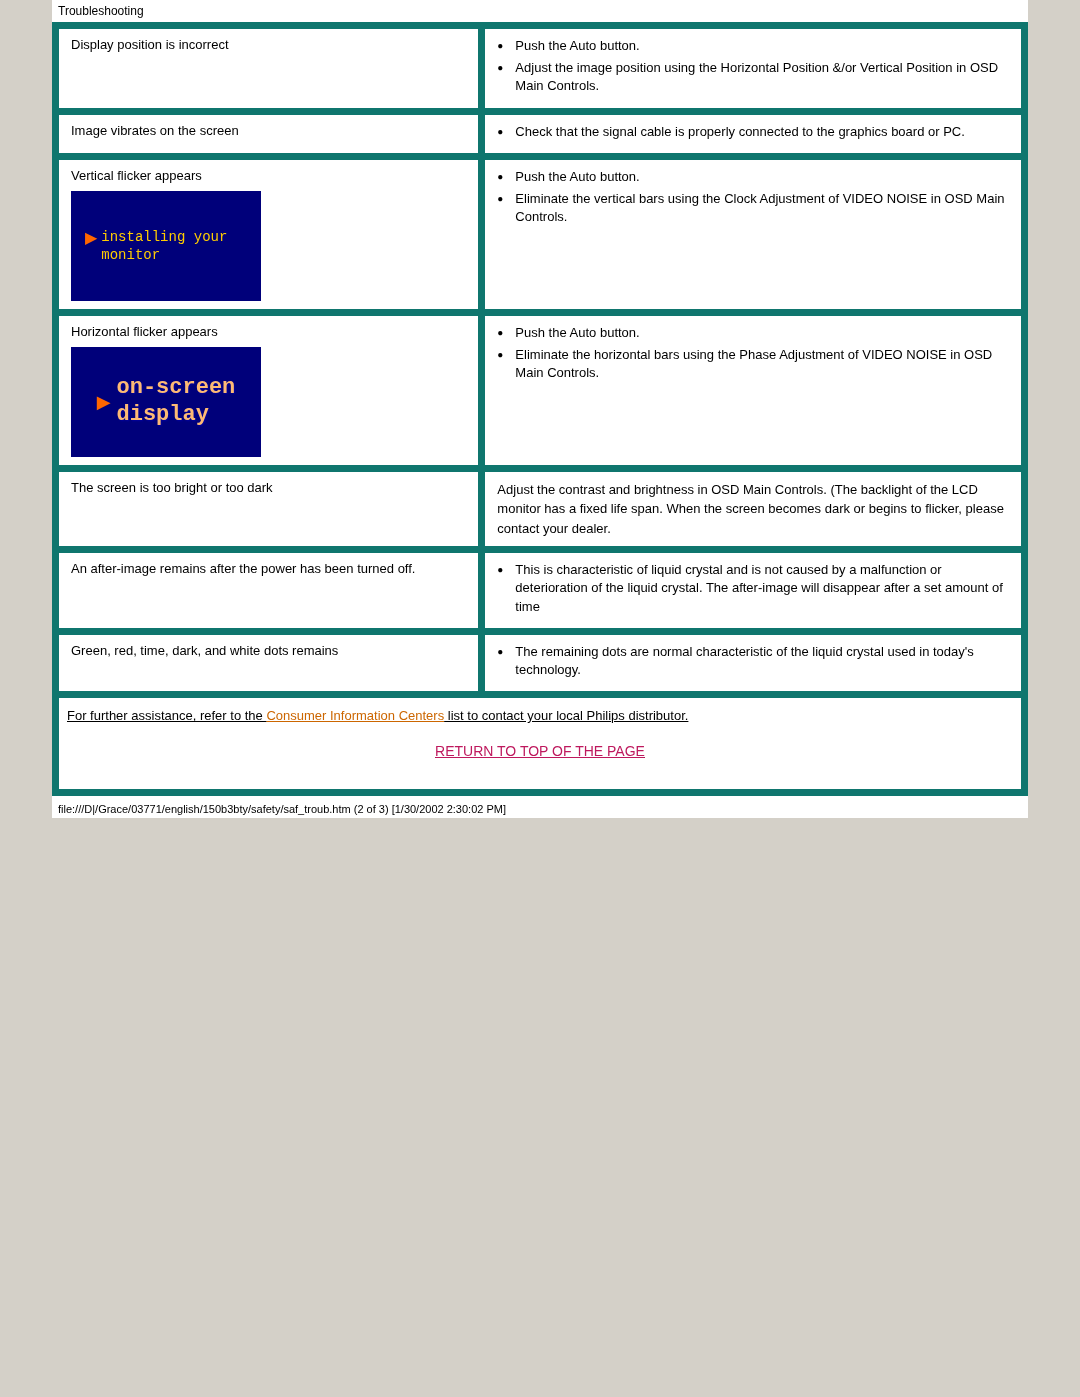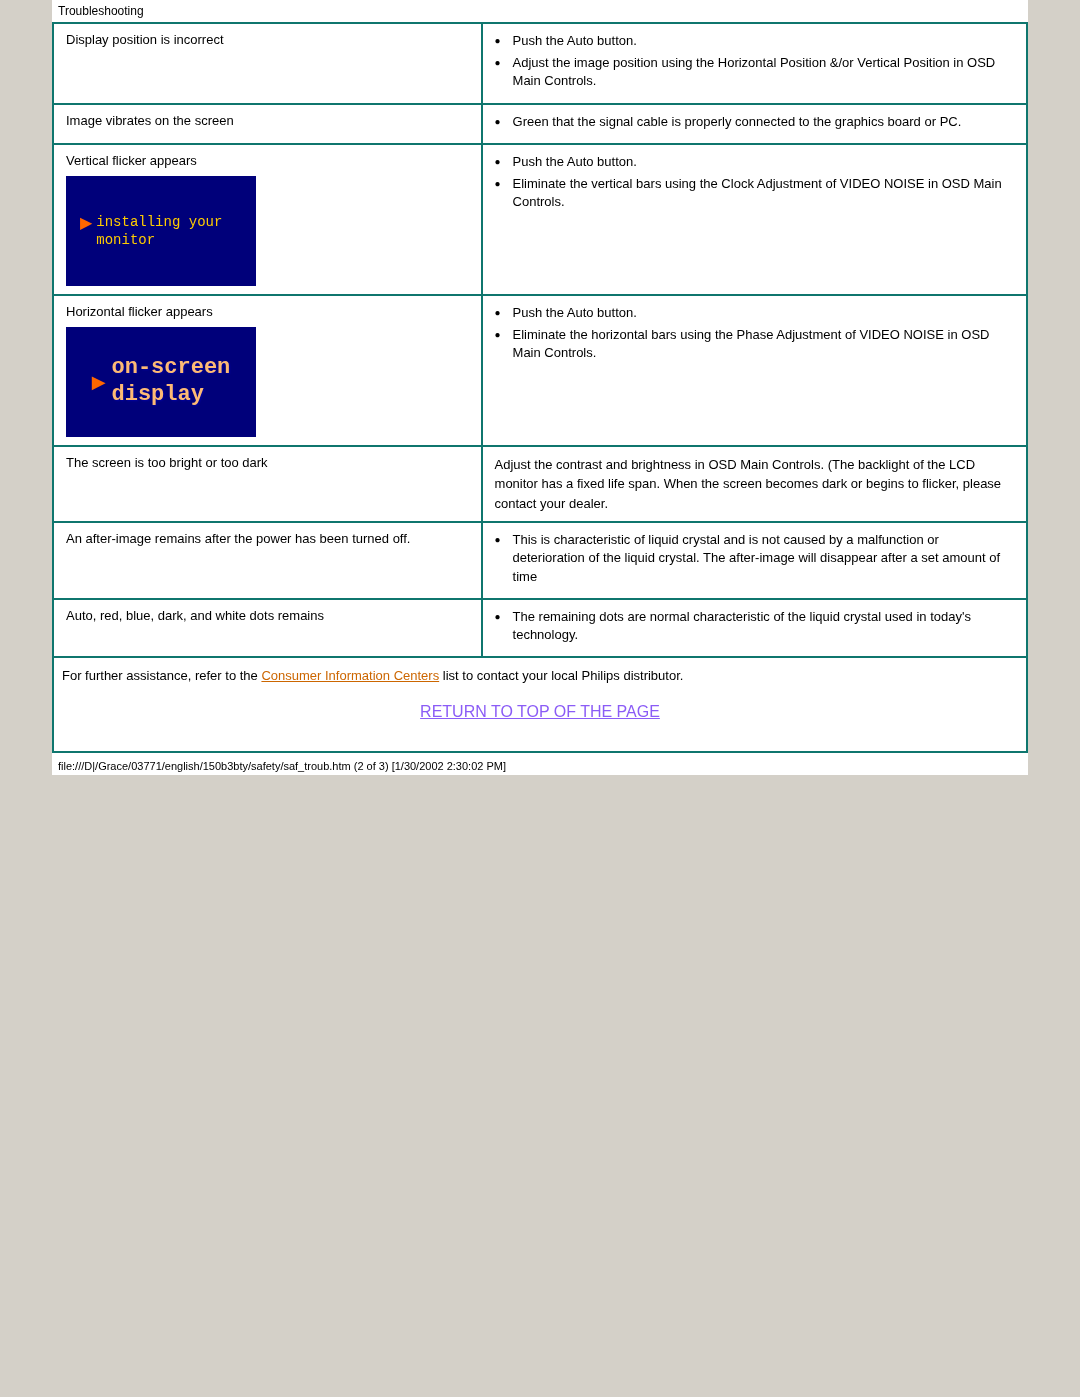"Display position is incorrect" .main-table td { border: 2px solid #0f766e -> 7px solid #0f766e }
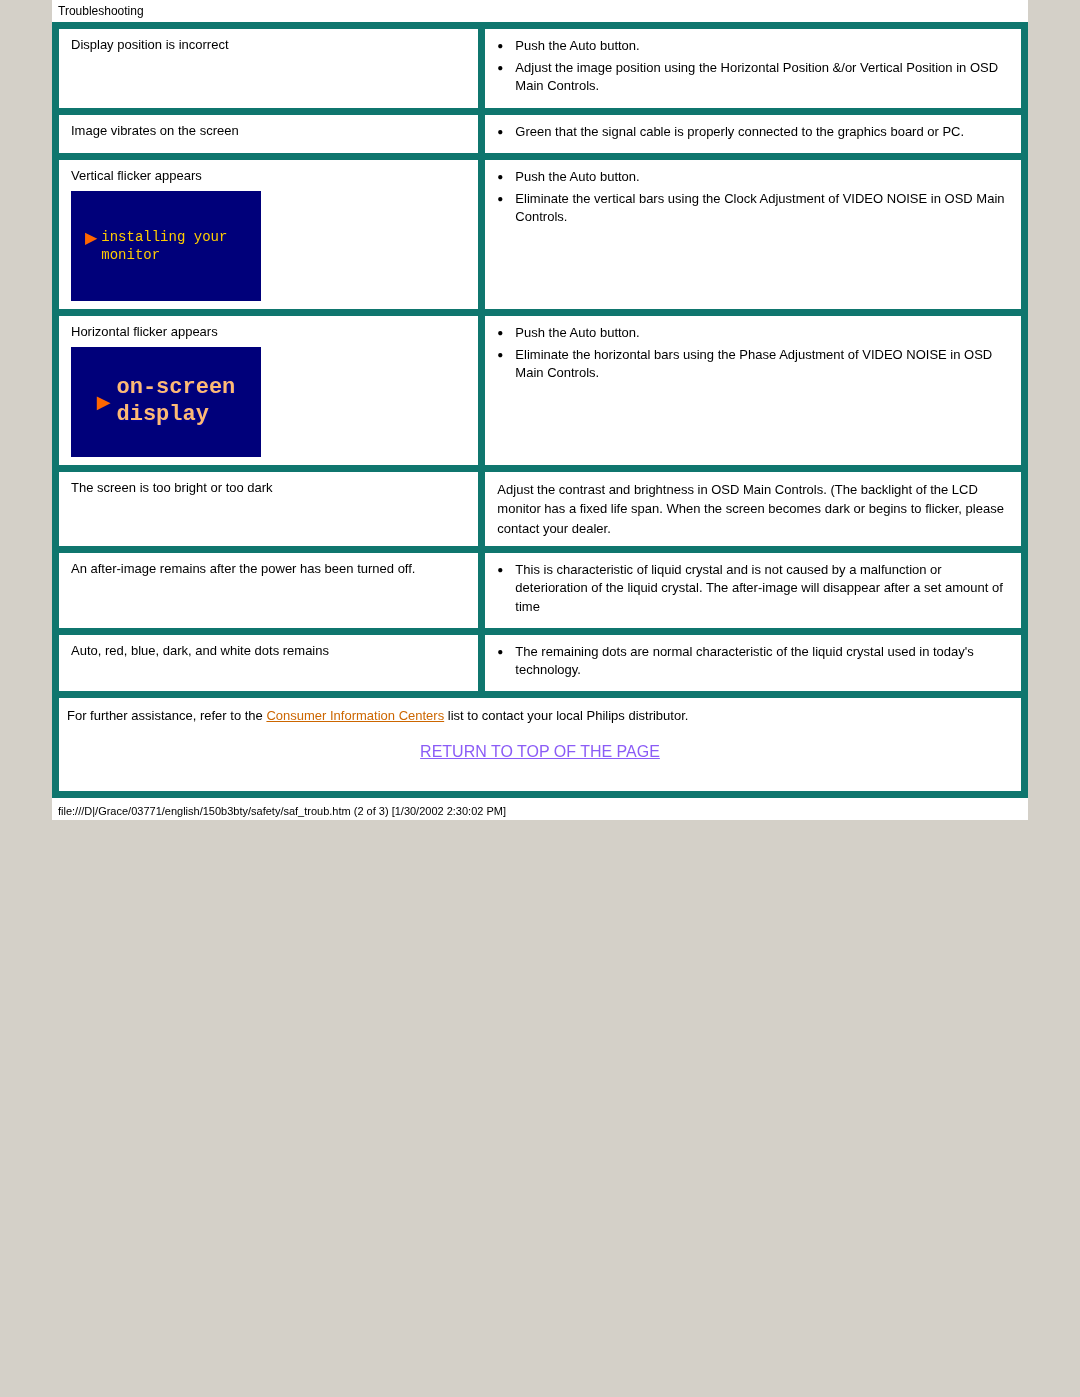"Green that the signal cable" li { text: Green -> Check }
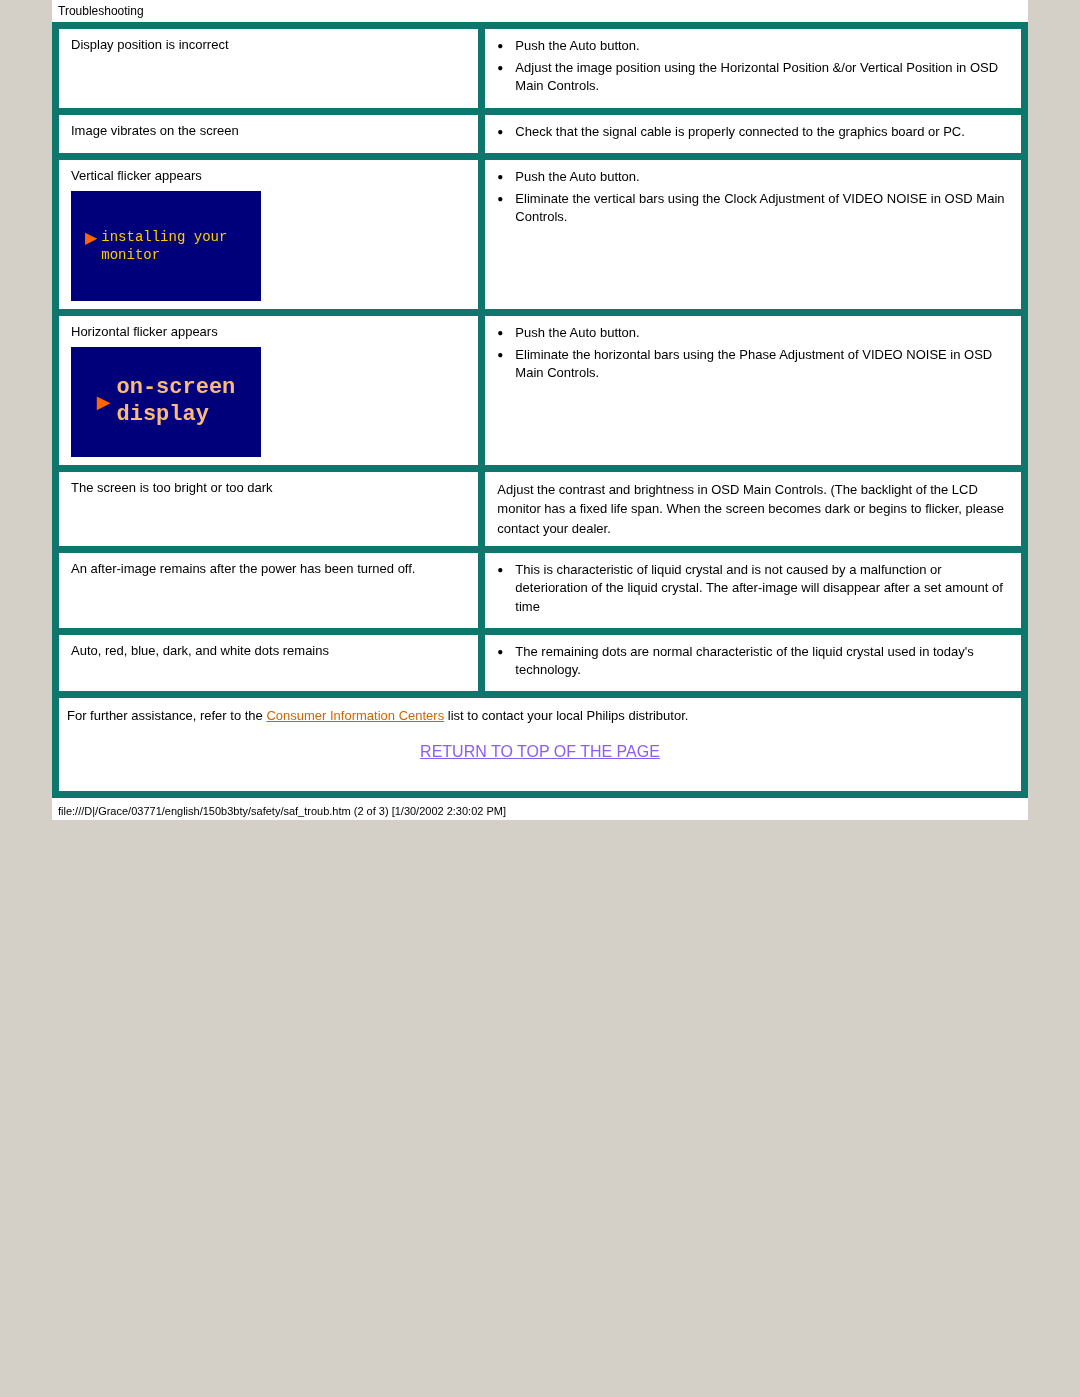"Auto, red, blue, dark, and" span { text: Auto, red, blue -> Green, red, time }
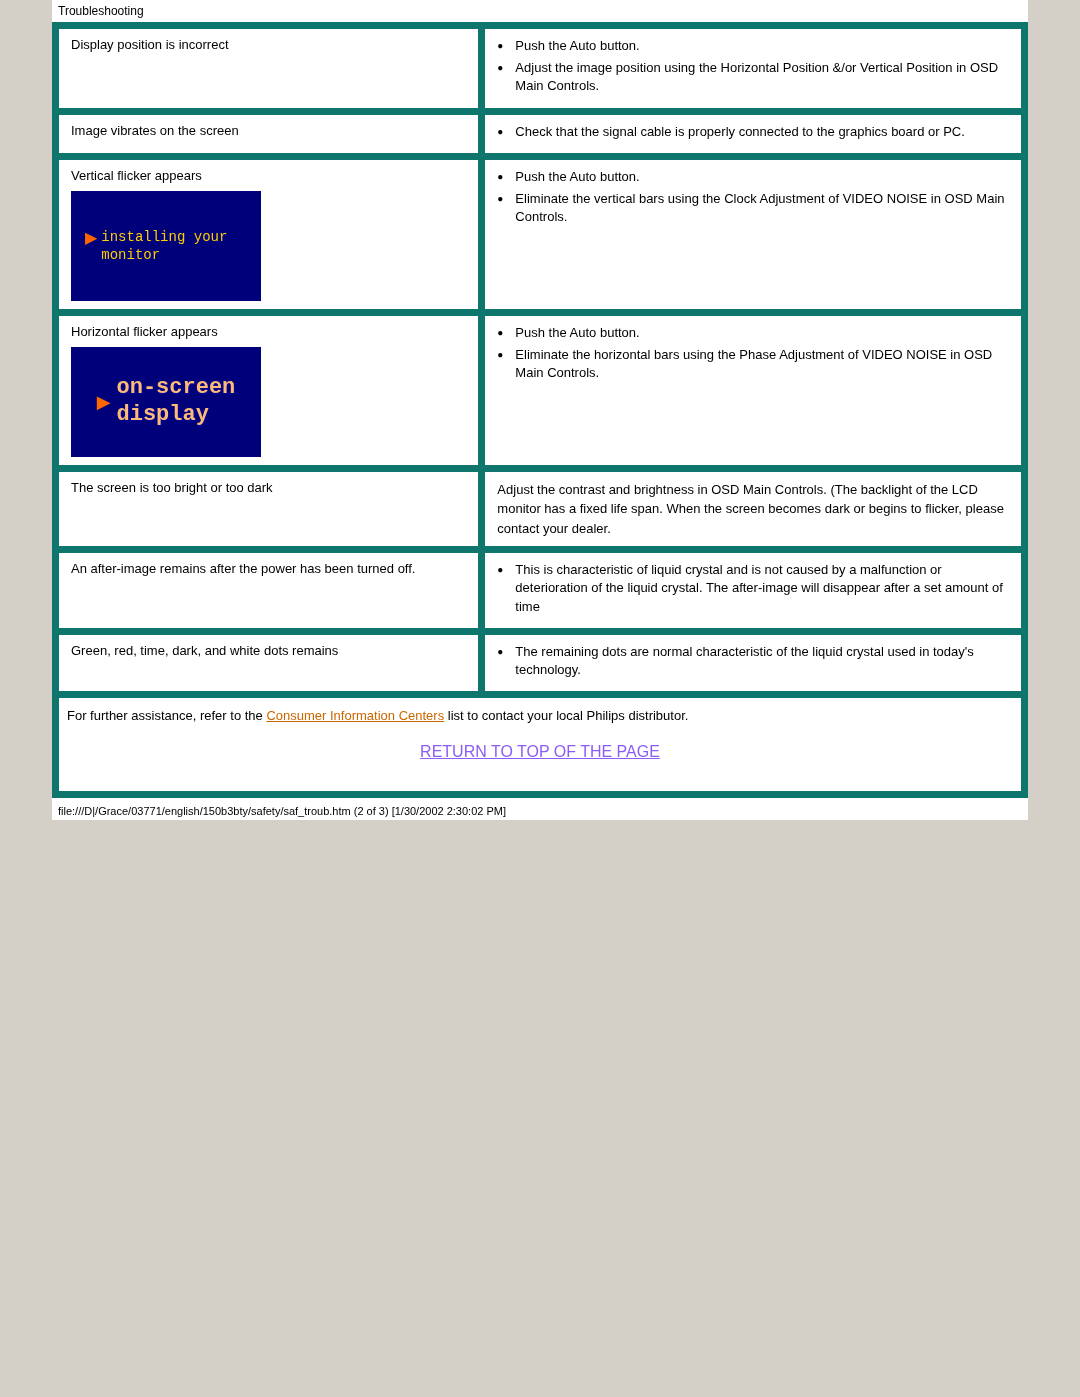"For further assistance, refer to" .footer-row td { text-decoration: none -> underline }
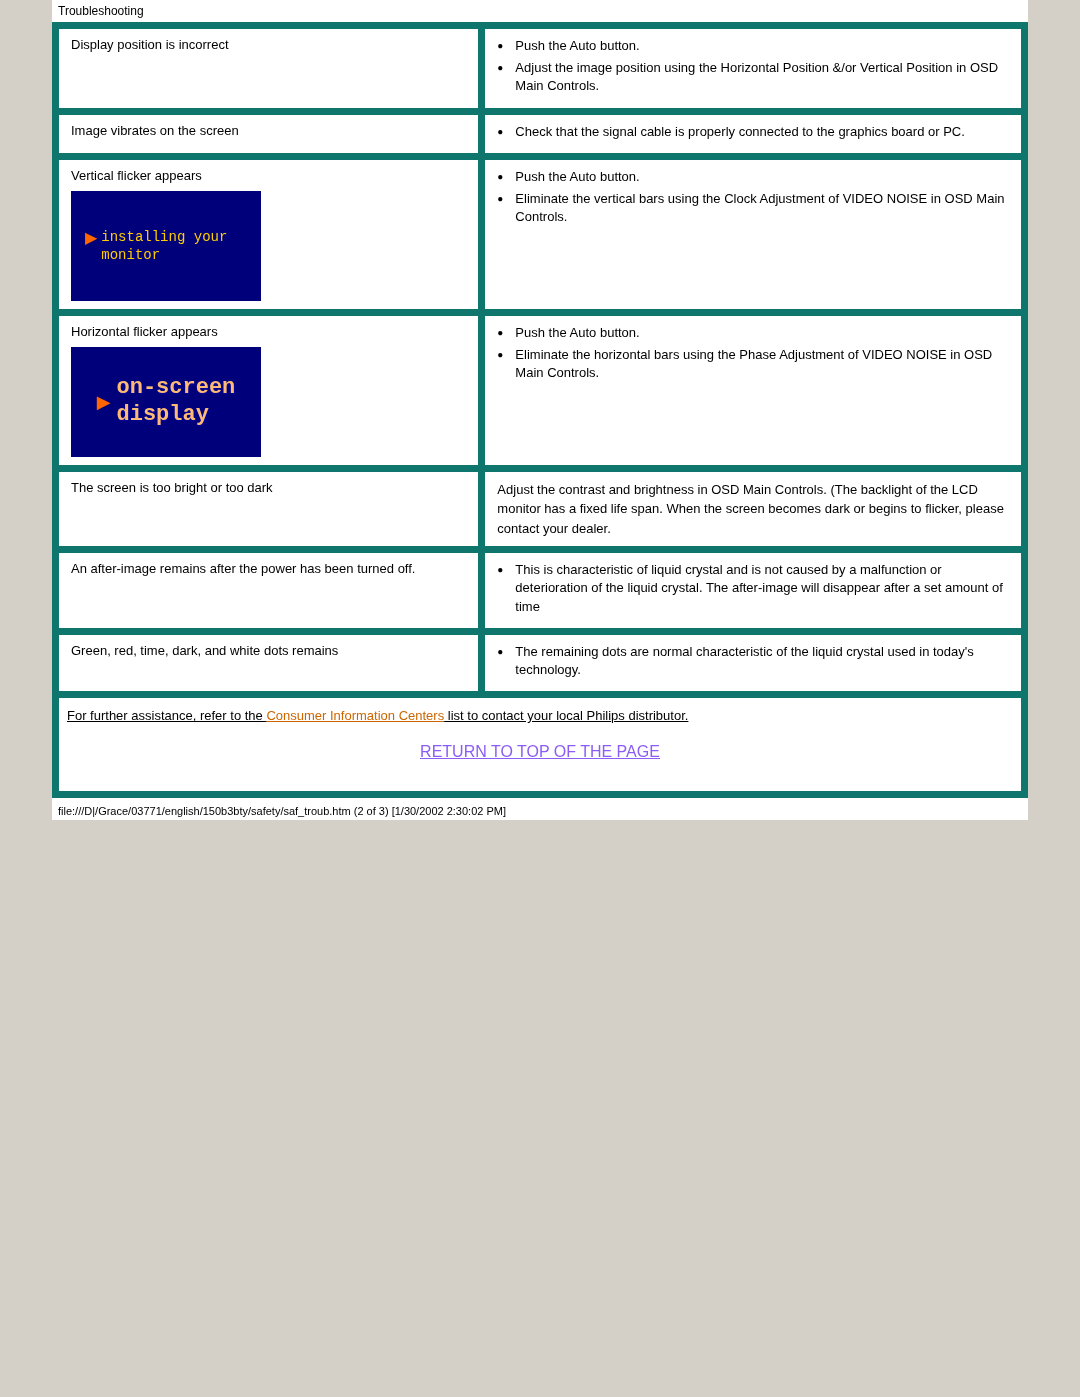"RETURN TO TOP OF THE" .return-link { color: #8b5cf6 -> #be185d; font-size: 16px -> 14px }
